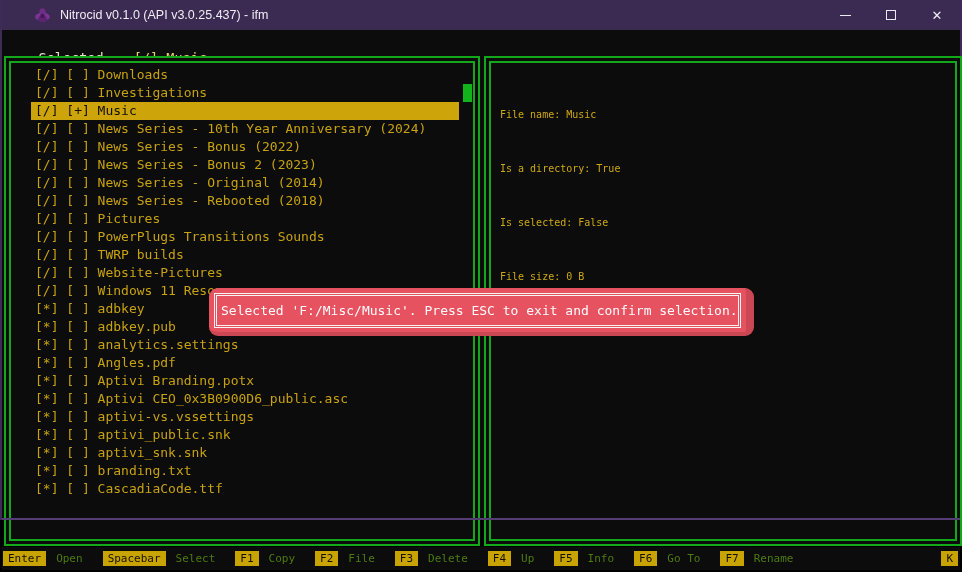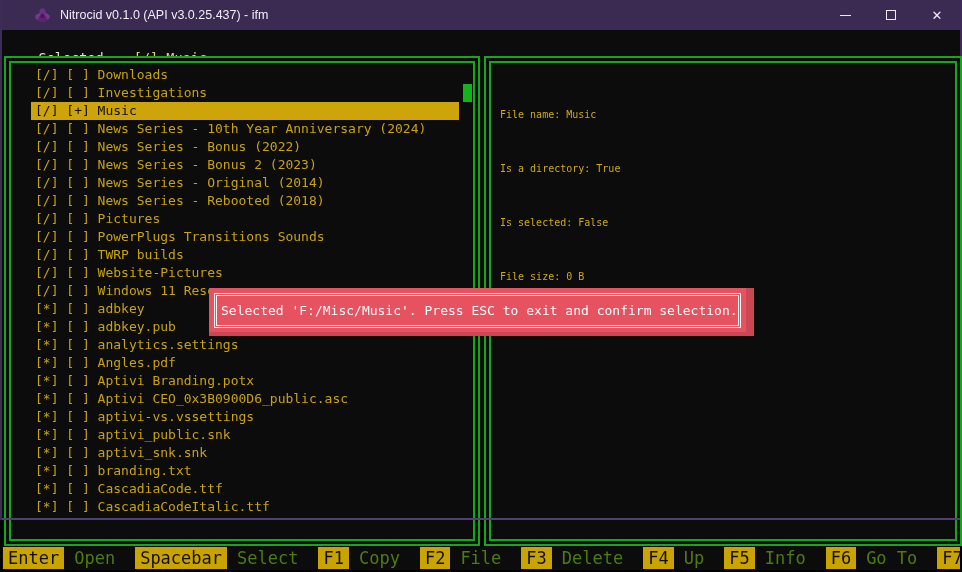"Selected 'F:/Misc/Music'. Press ESC to" .popup { border-radius: none -> 9px }
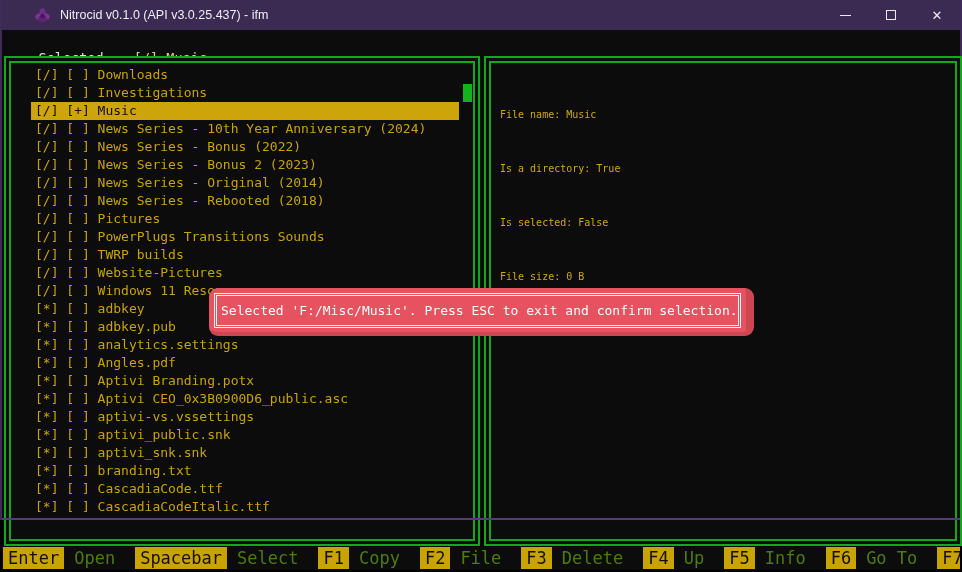"[*] [ ] CascadiaCodeItalic.ttf" div.row { html: <div>[*] [ ] CascadiaCodeItalic.ttf</div> -> none }
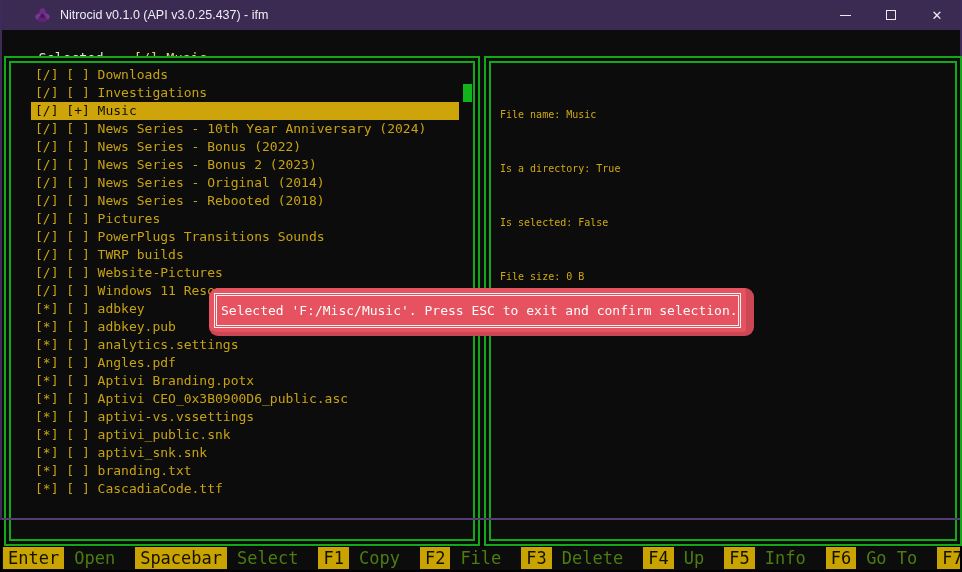"Enter" .keybar { align-items: flex-start -> center; font-size: 17px -> 11px }
